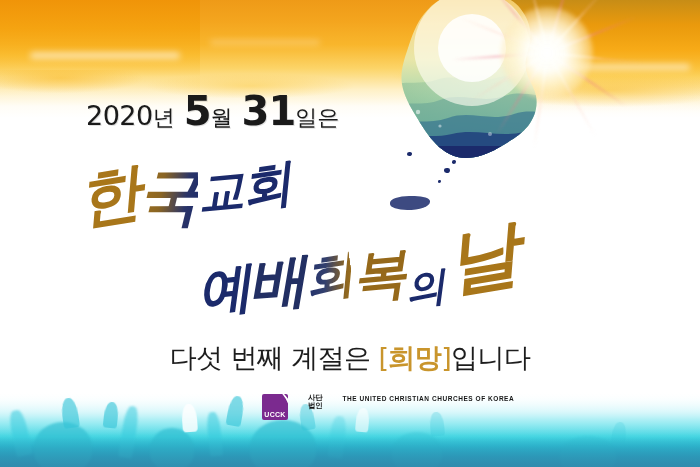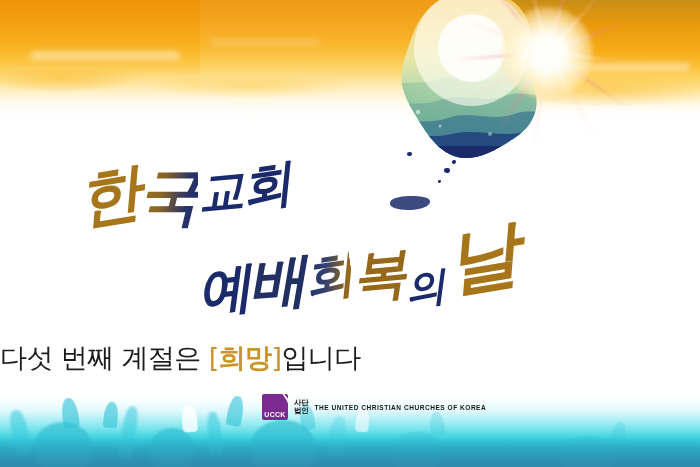"2020년 5월 31일은" div.date-line { html: none -> <div> <span>2020</span><span>년</span><span></span><span>5</span><span>월</span><span></span><span>31</span><span>일은</span> </div> }
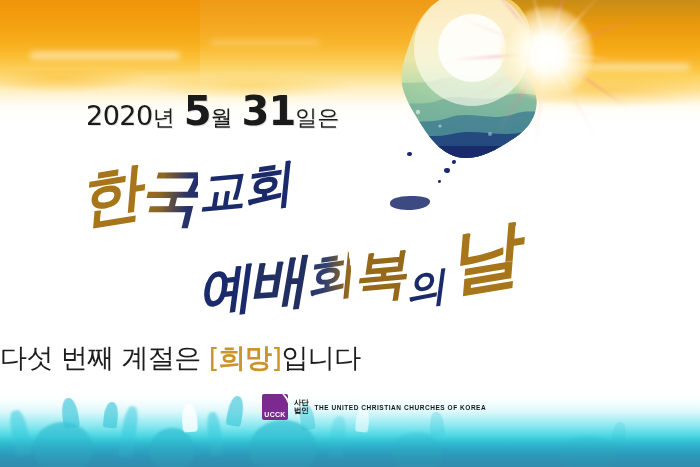"다섯 번째 계절은 [희망]입니다" .subtitle { text-align: none -> center }
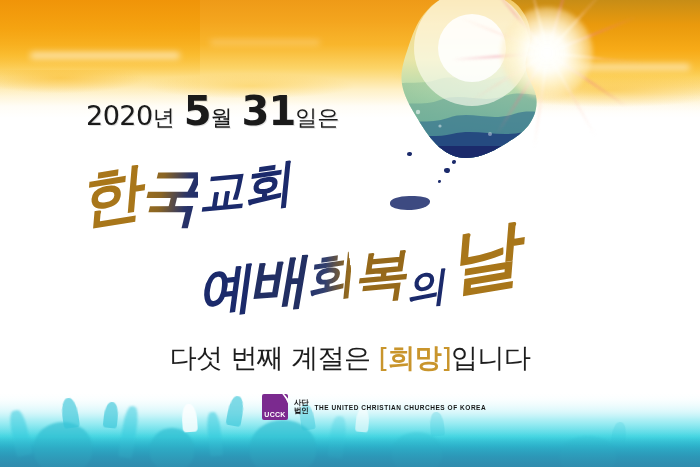"사단" .logo-block { align-items: center -> flex-start; gap: 6px -> 20px }
